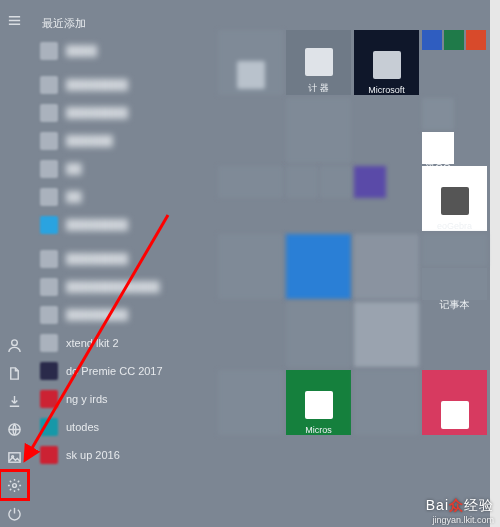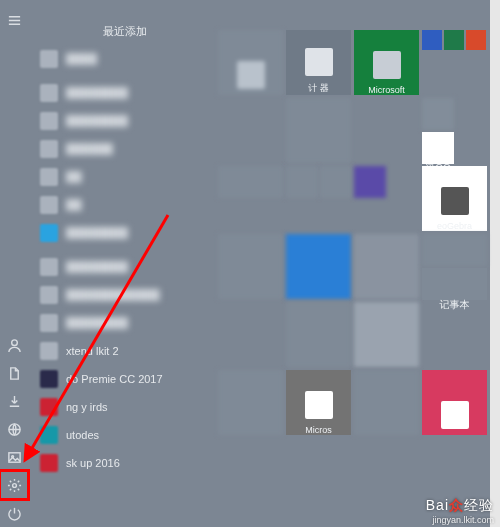"最近添加" .applist { padding: 20px 2px 4px 6px -> 12px 2px 4px 6px; text-align: center -> none }
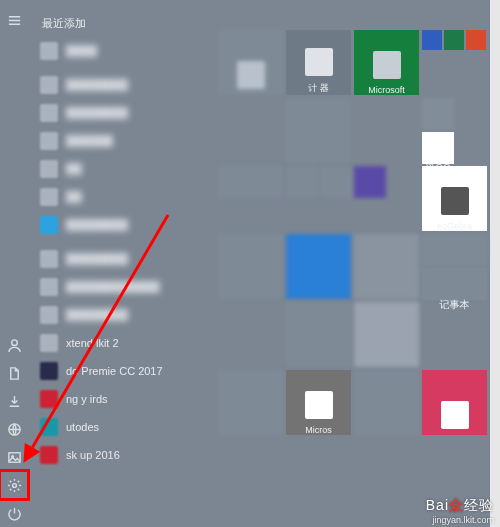"Microsoft" div.tile { background: #15803d -> #0f172a }
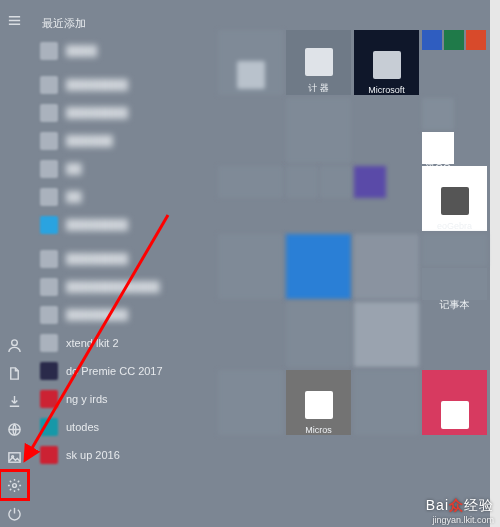"Micros" div.tile { background: #737373 -> #15803d }
